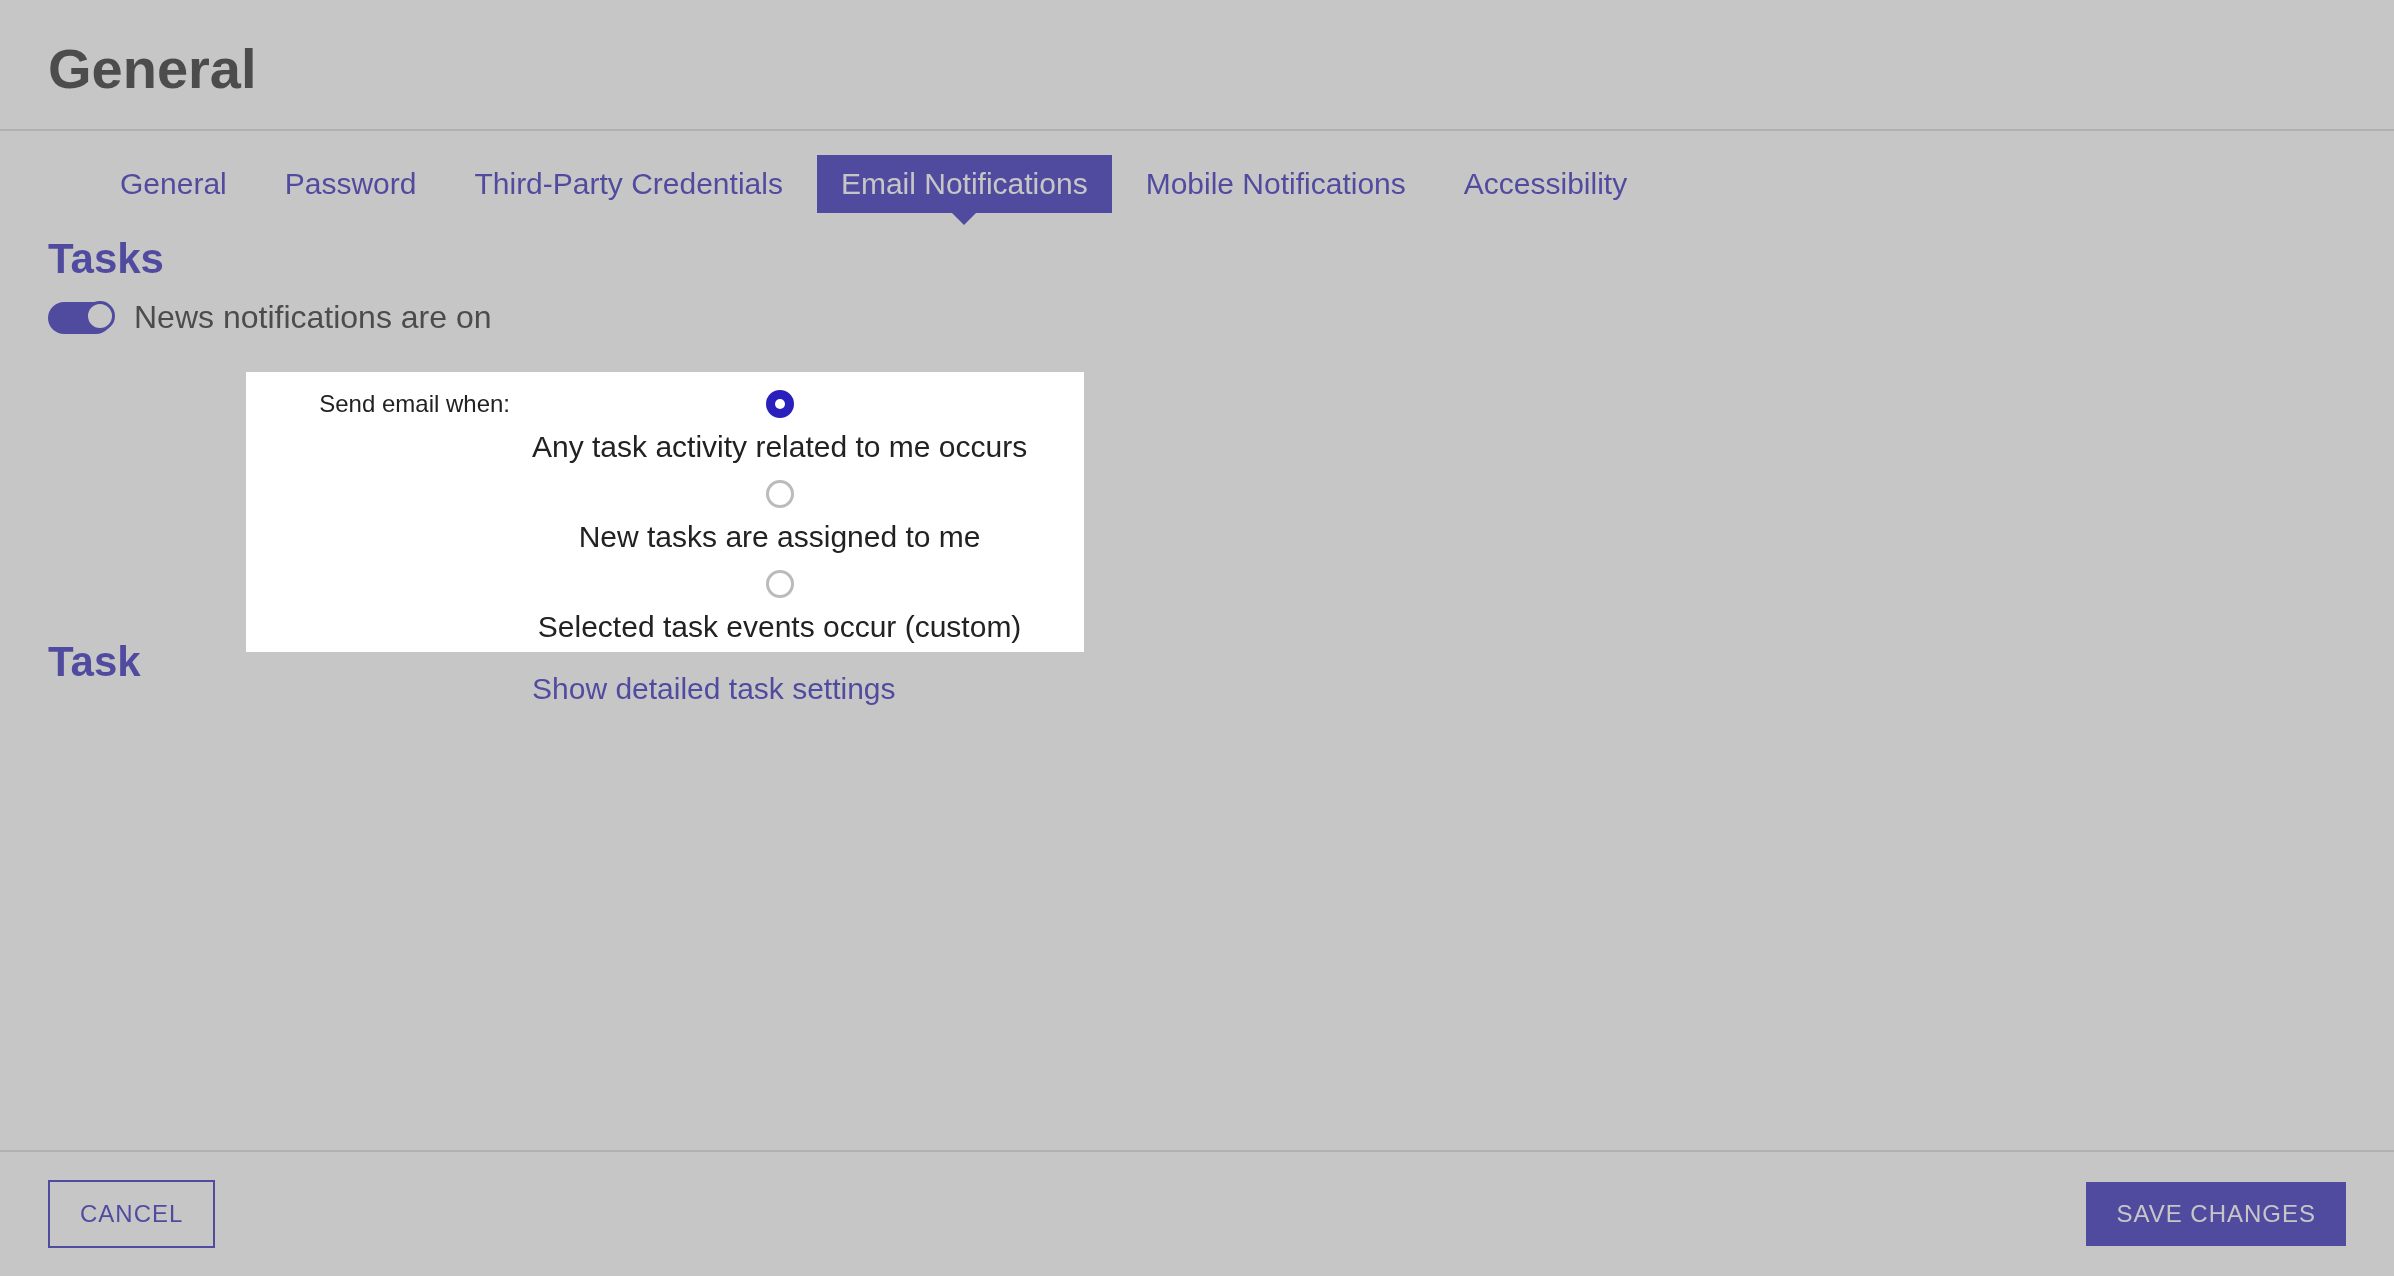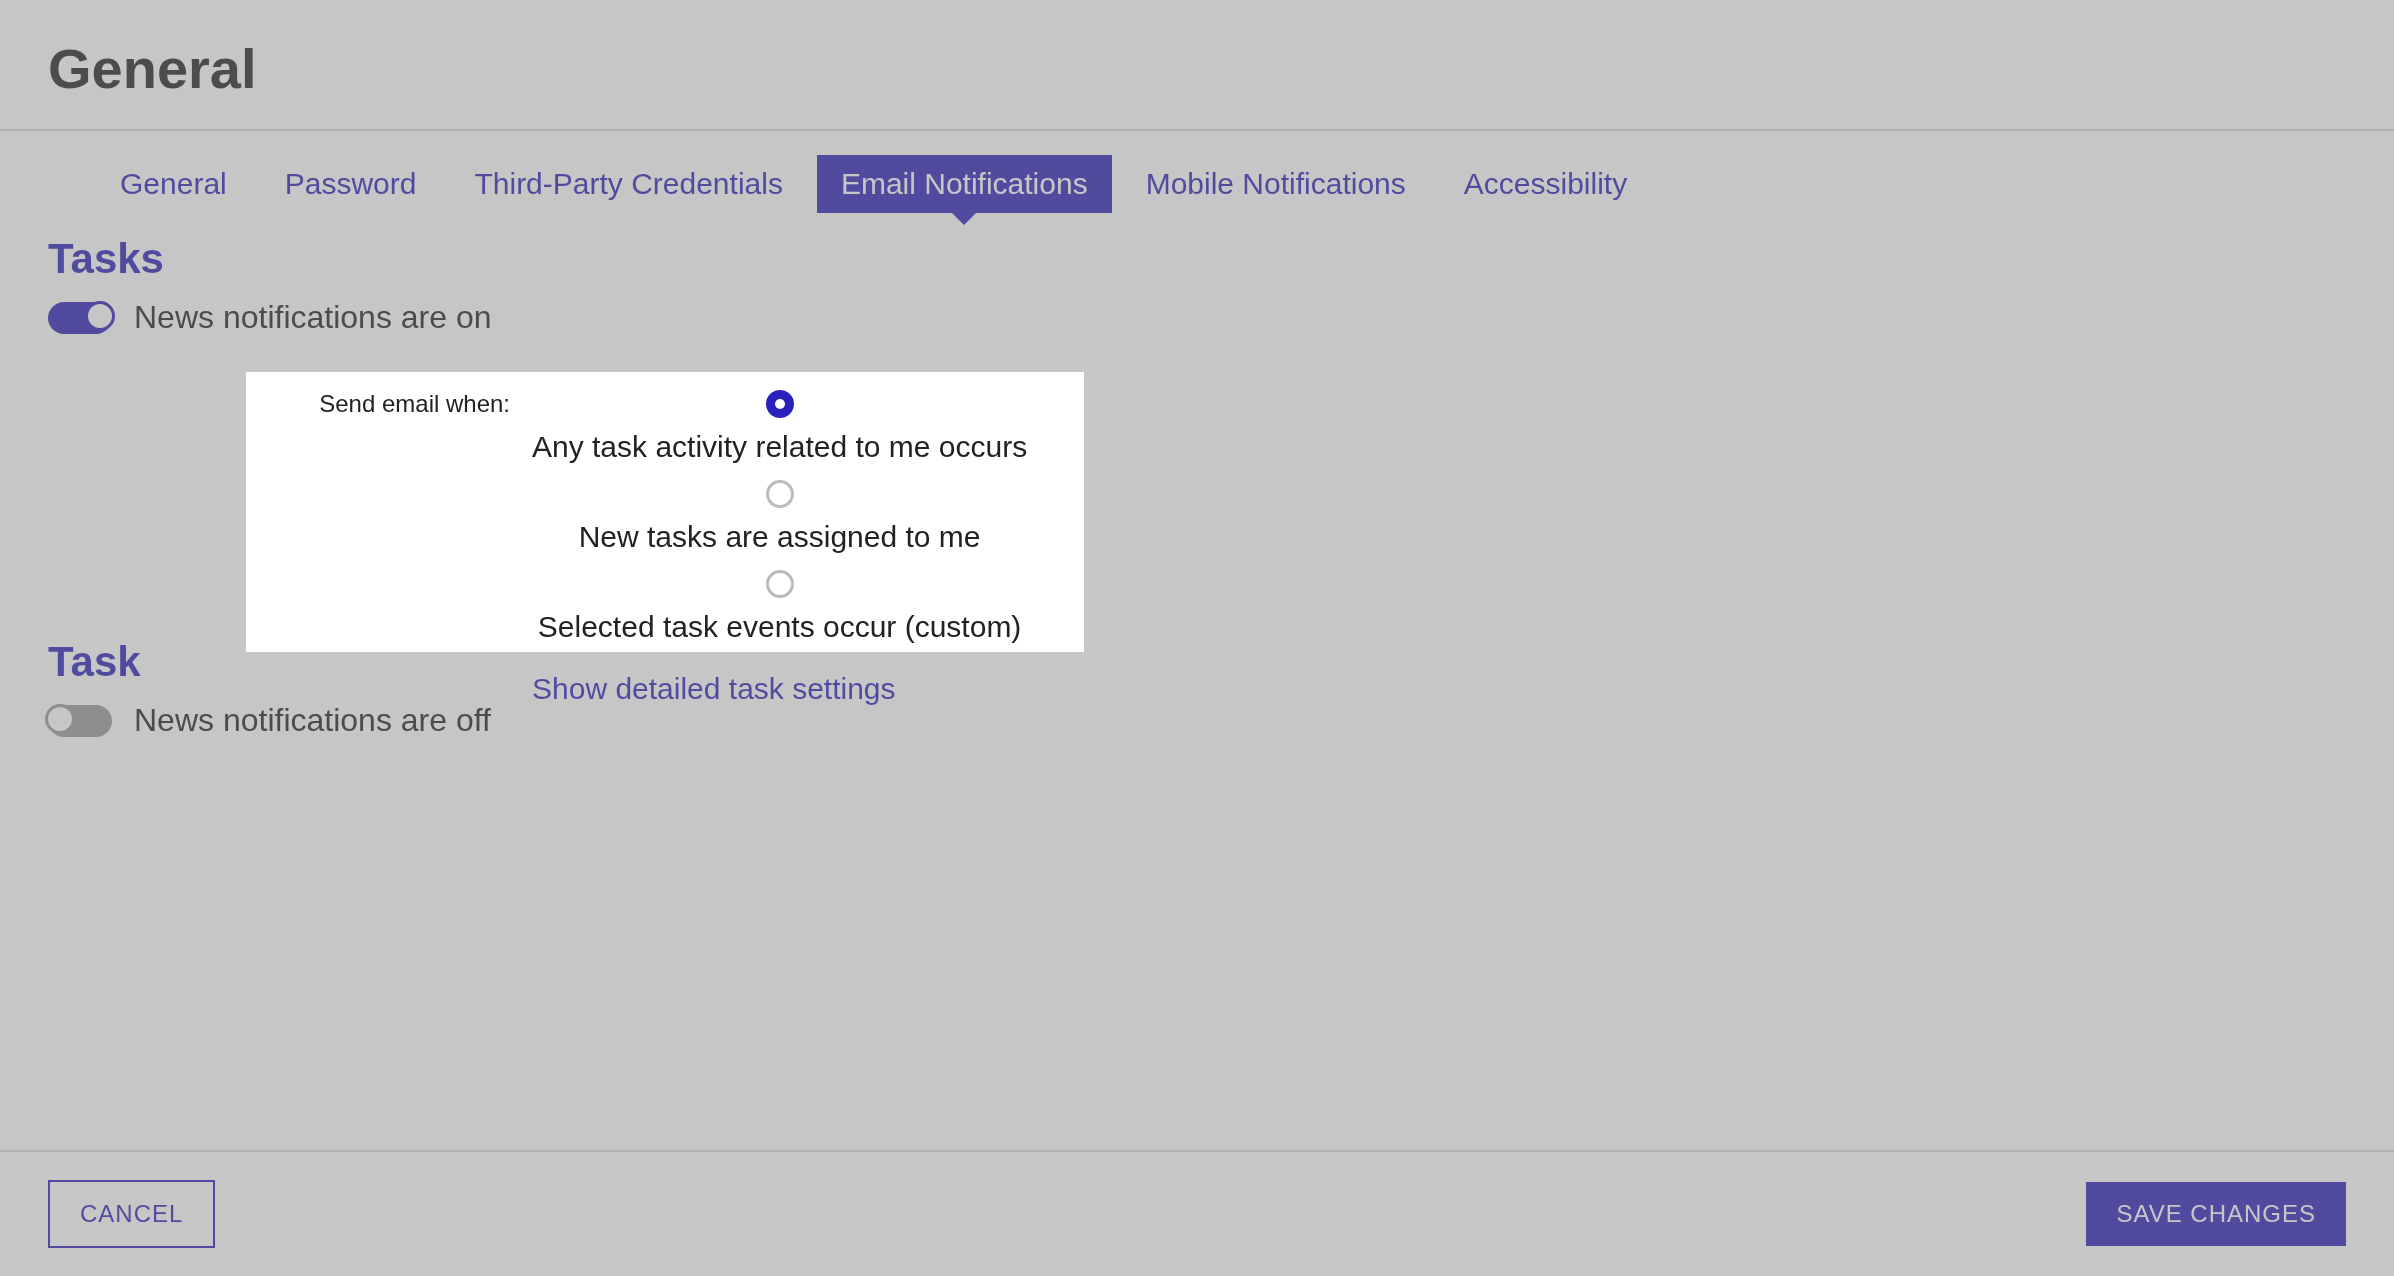"News notifications are off" div.toggle-row { html: <div> <div> <div></div> </div> <div>News notifications are off</div> </div> -> none }
